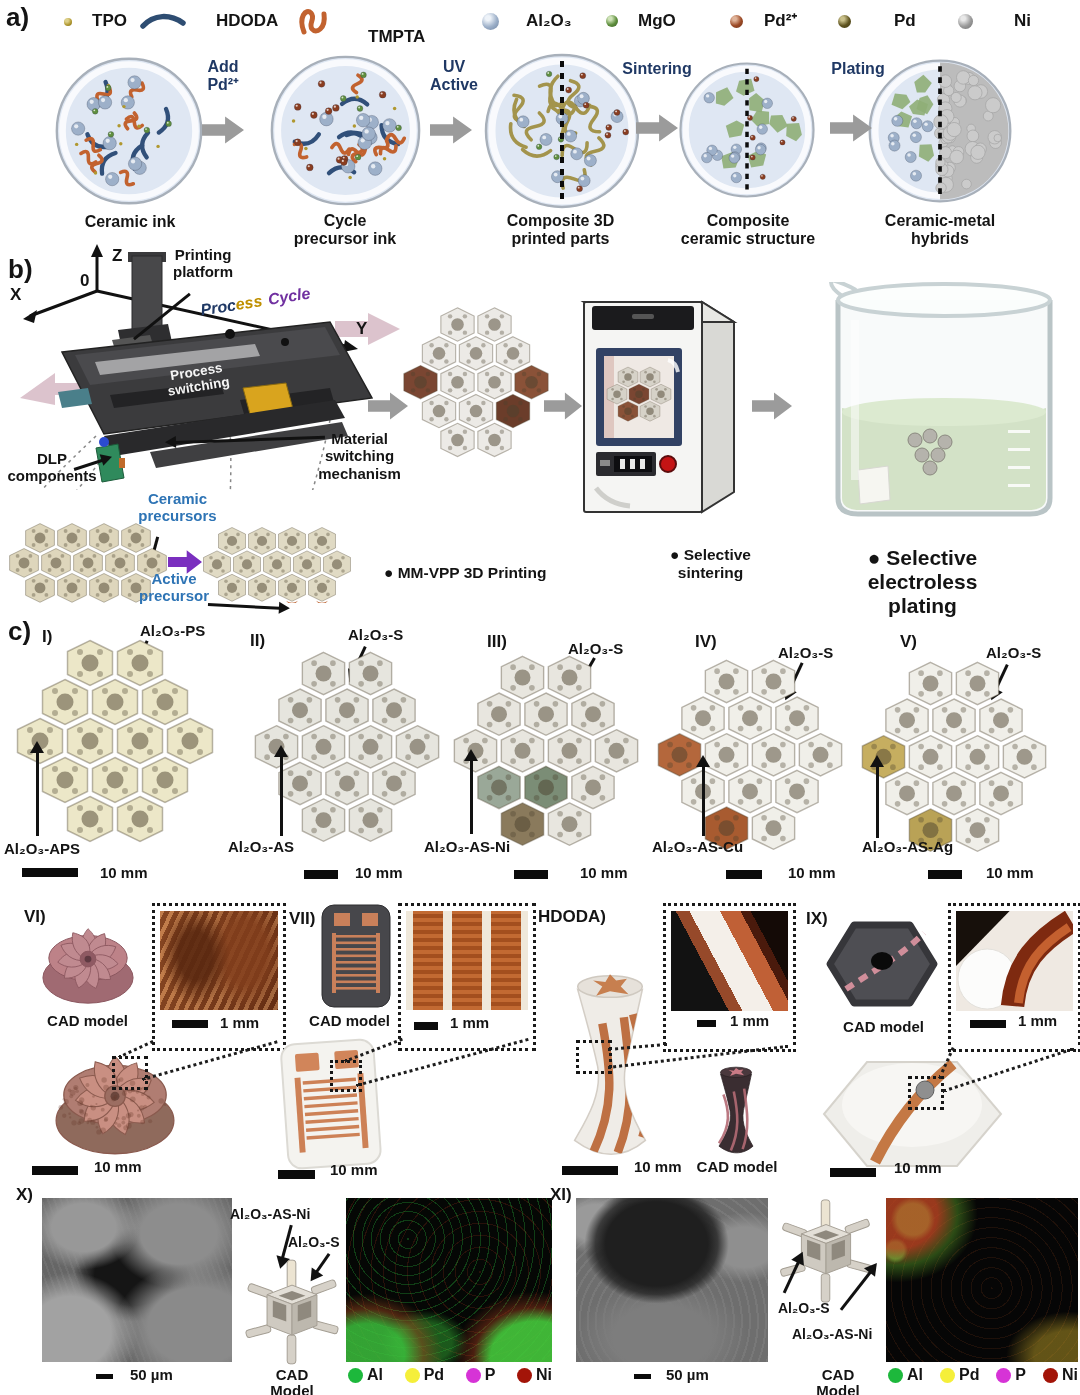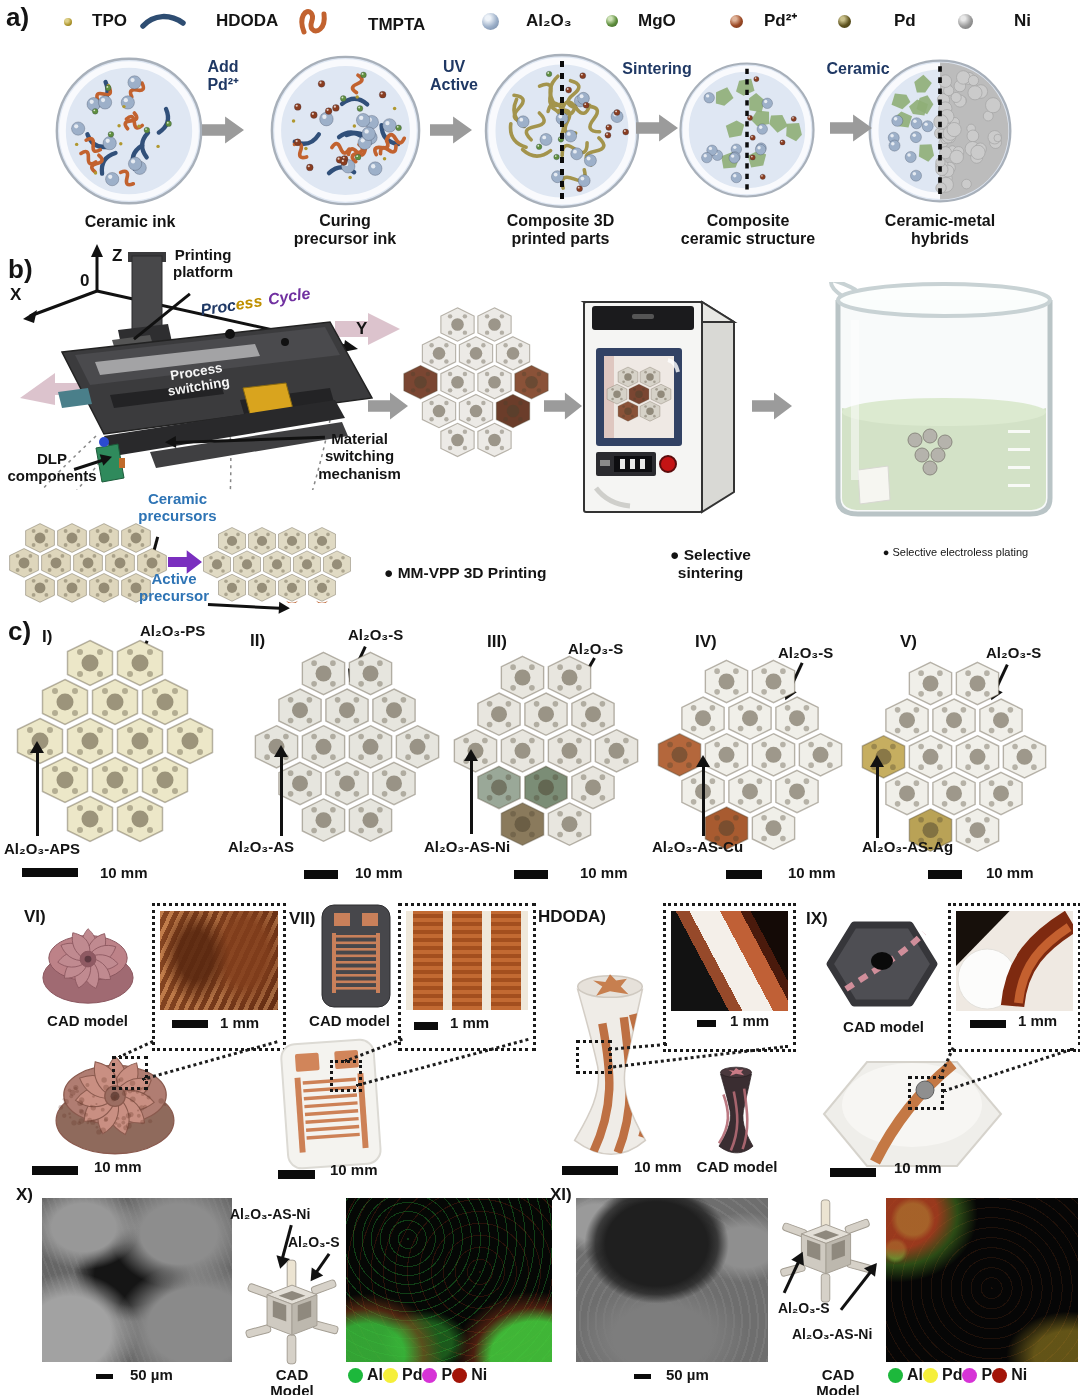"TMPTA" span.abs { top: 16px -> 28px }
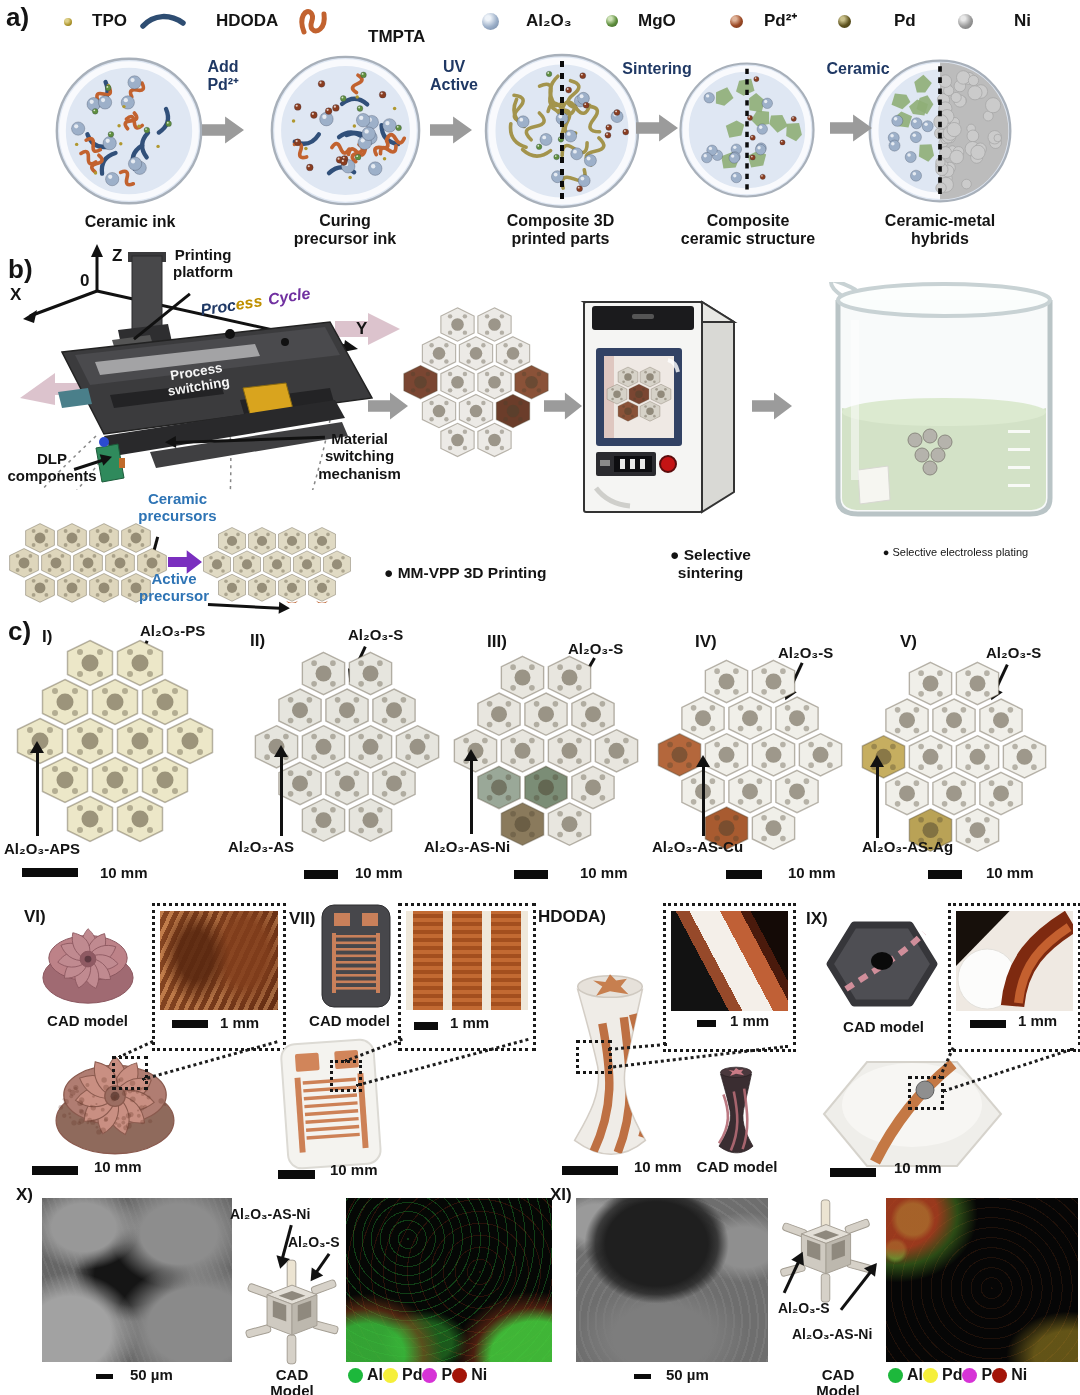"Ceramic" div.abs { text: Ceramic -> Plating }
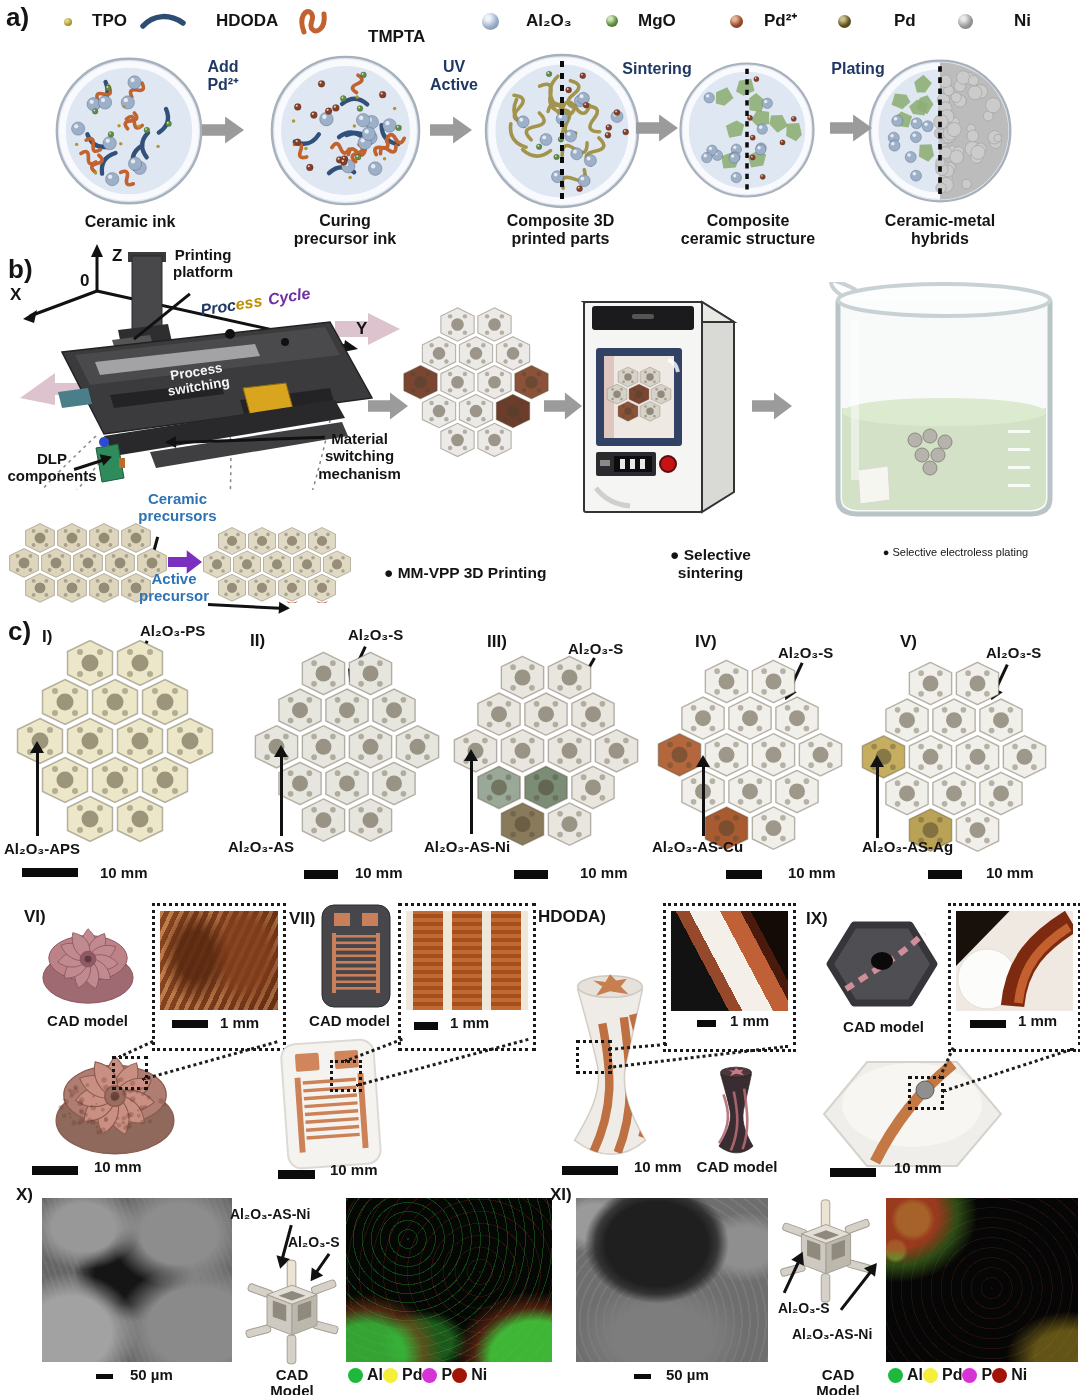"Curing precursor ink" div.abs { text: Curing -> Cycle }
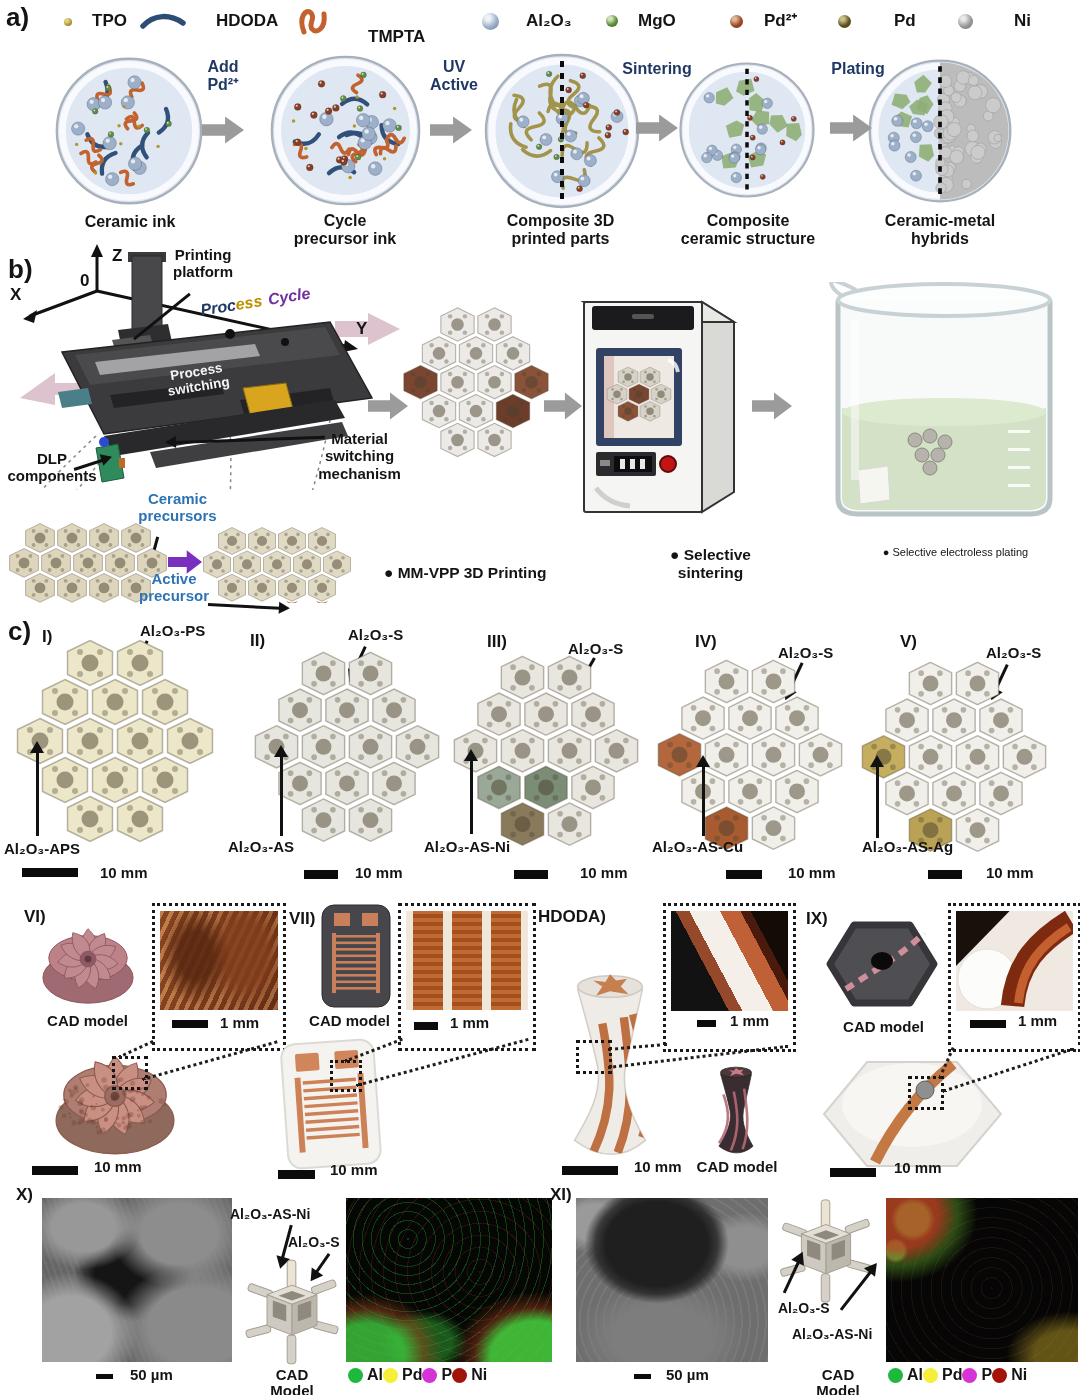"● Selective electroless plating" div.abs { font-size: 11px -> 21px; font-weight: 400 -> 700; left: 878px -> 845px }
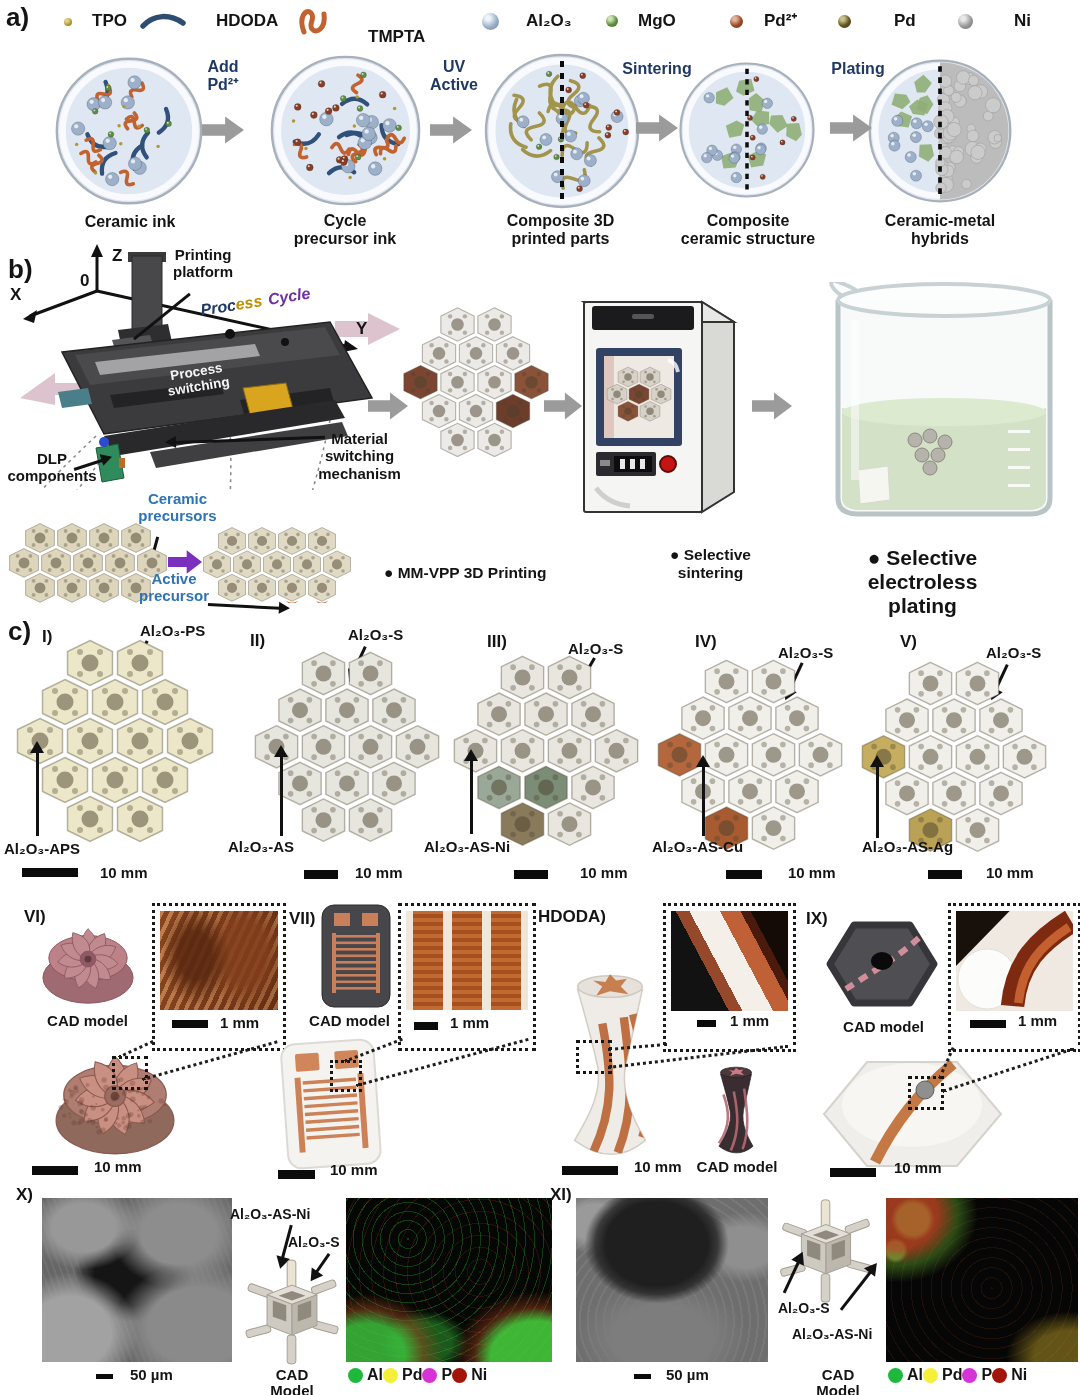"Al" .edleg { justify-content: flex-start -> space-between }
